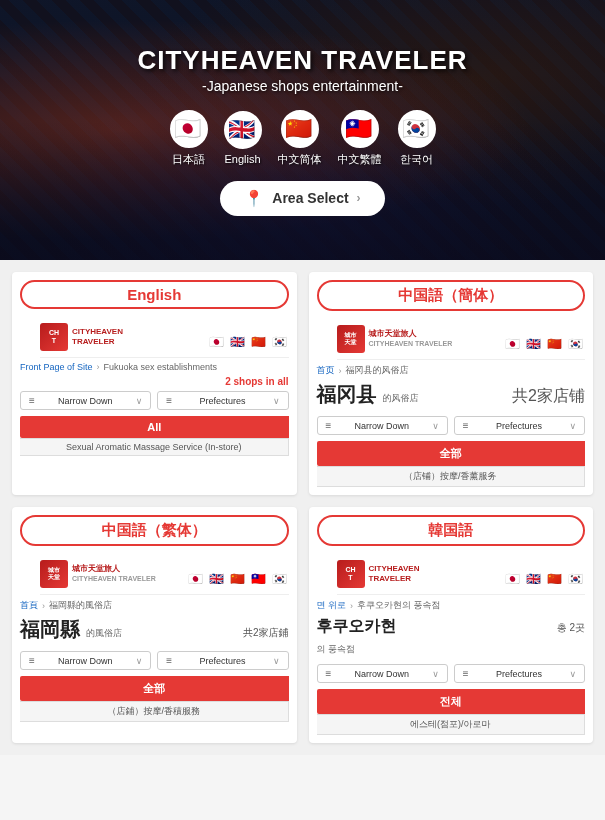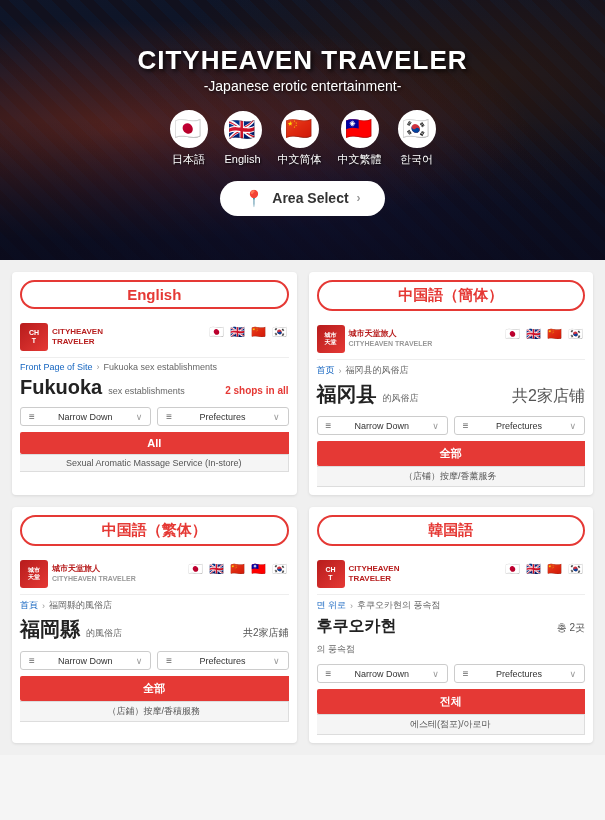"-Japanese erotic entertainment-" p { text: erotic -> shops }
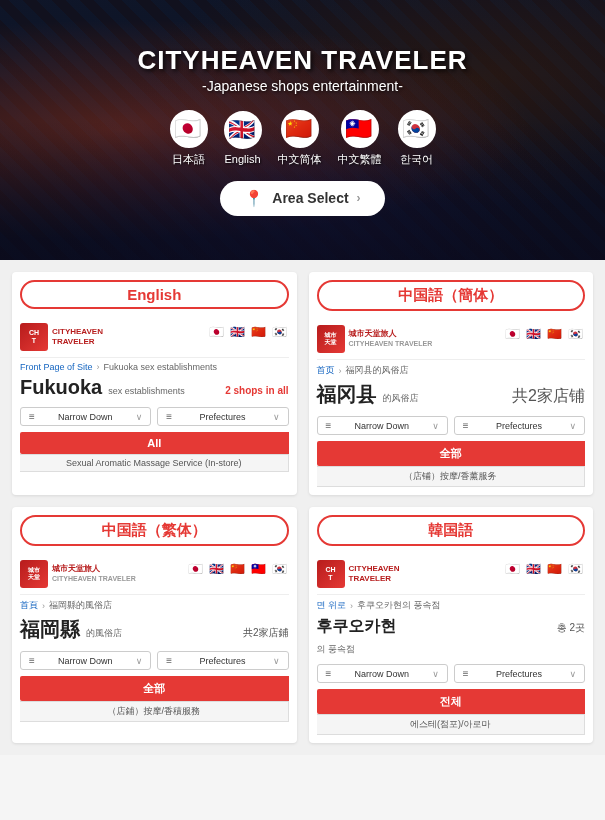"CITYHEAVEN" .site-header { align-items: flex-start -> flex-end; margin-left: none -> 20px }
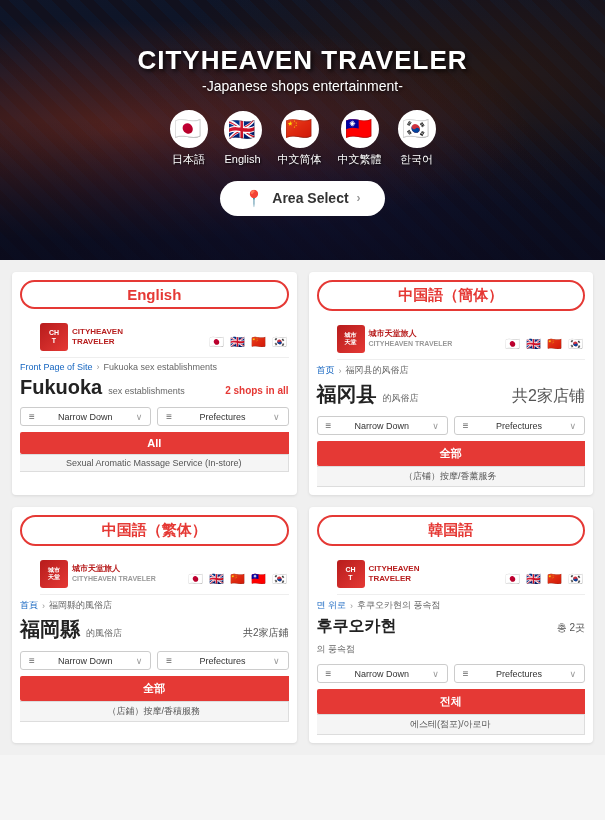"Fukuoka" span.page-title-large { html: <span> <span>Fukuoka</span> <span>sex establishments</span> </span> -> none }
